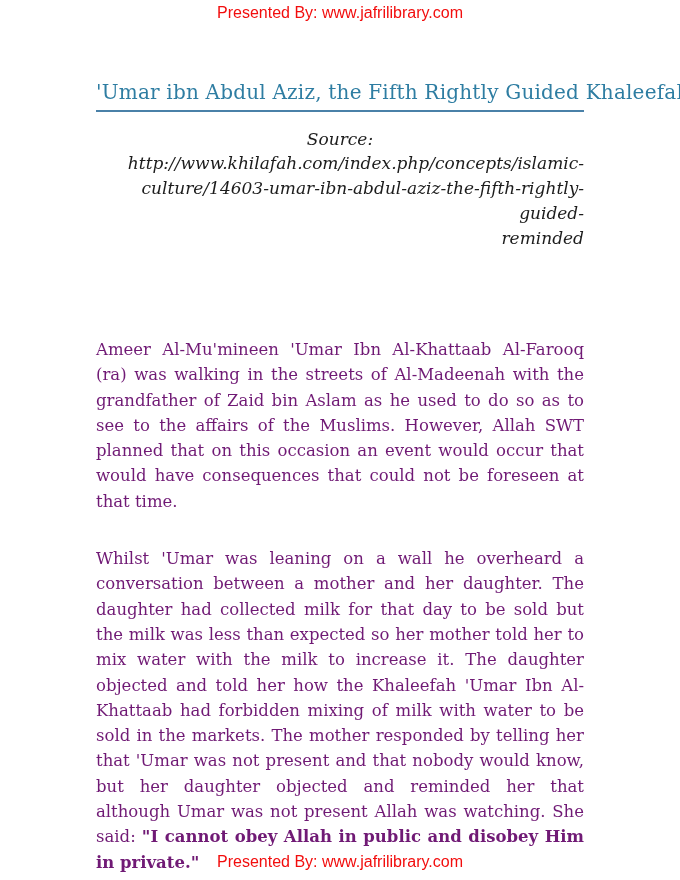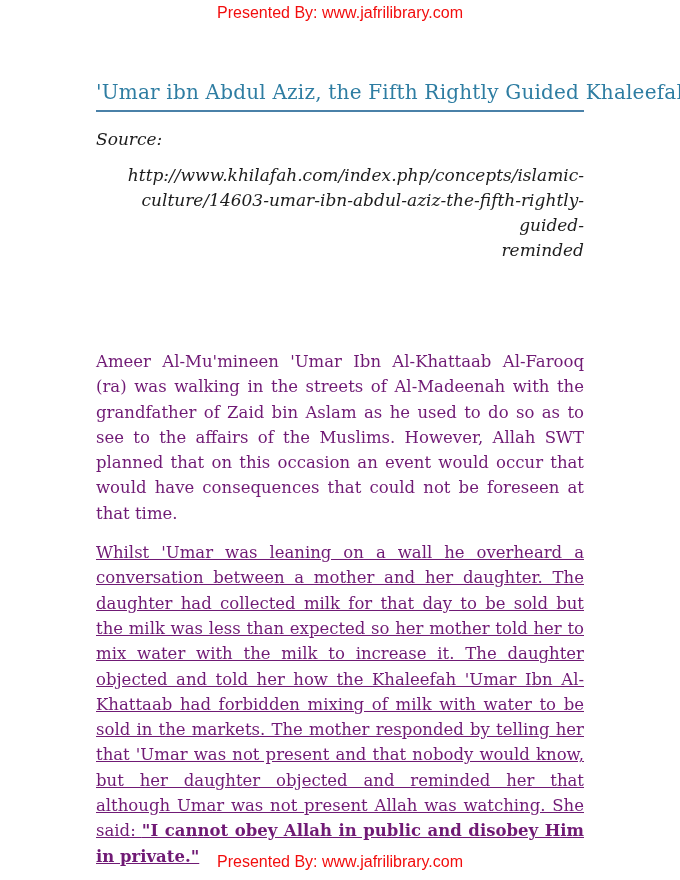"Source:" .source-label { text-align: left -> center }
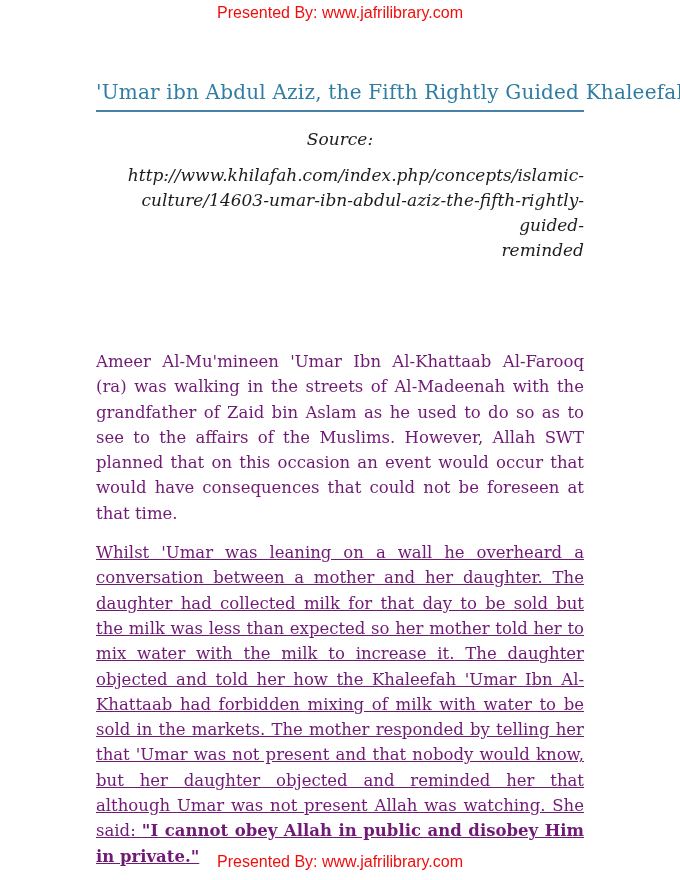"http://www.khilafah.com/index.php/concep" .source-url { margin-top: 12px -> none }
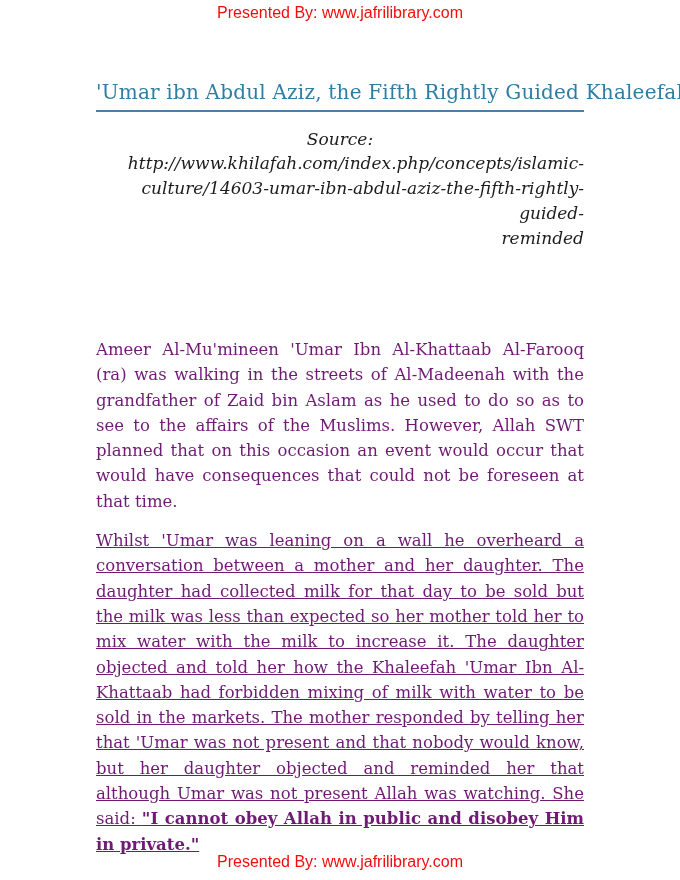"Whilst 'Umar was leaning on" p.body-para.second { margin-top: 14px -> 32px; text-decoration: underline -> none }
